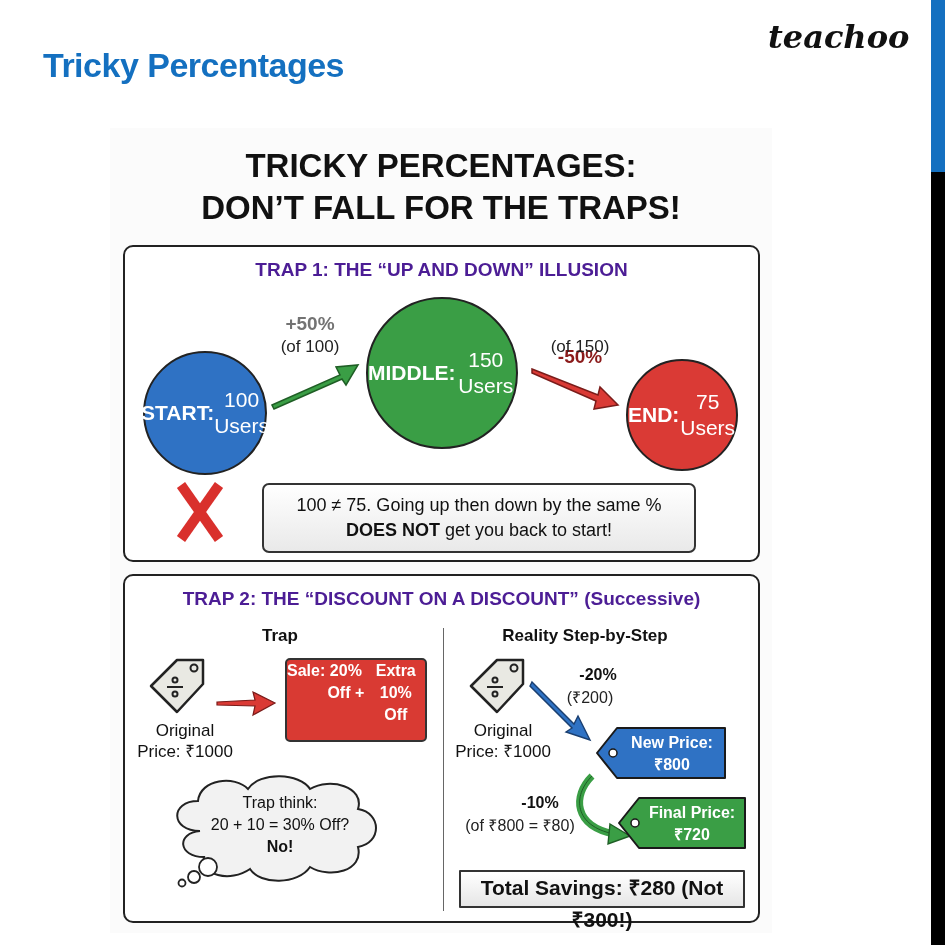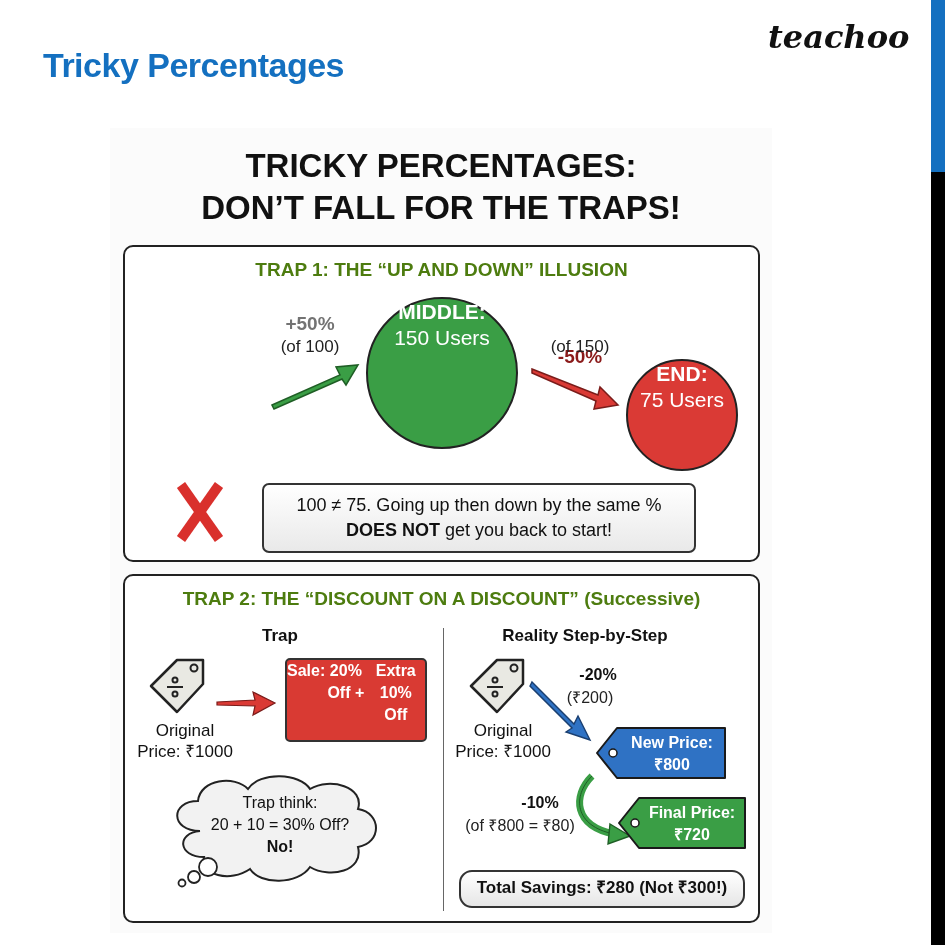"TRAP 1: THE “UP AND" .panel-title { color: #4d7c0f -> #4c1d95 }
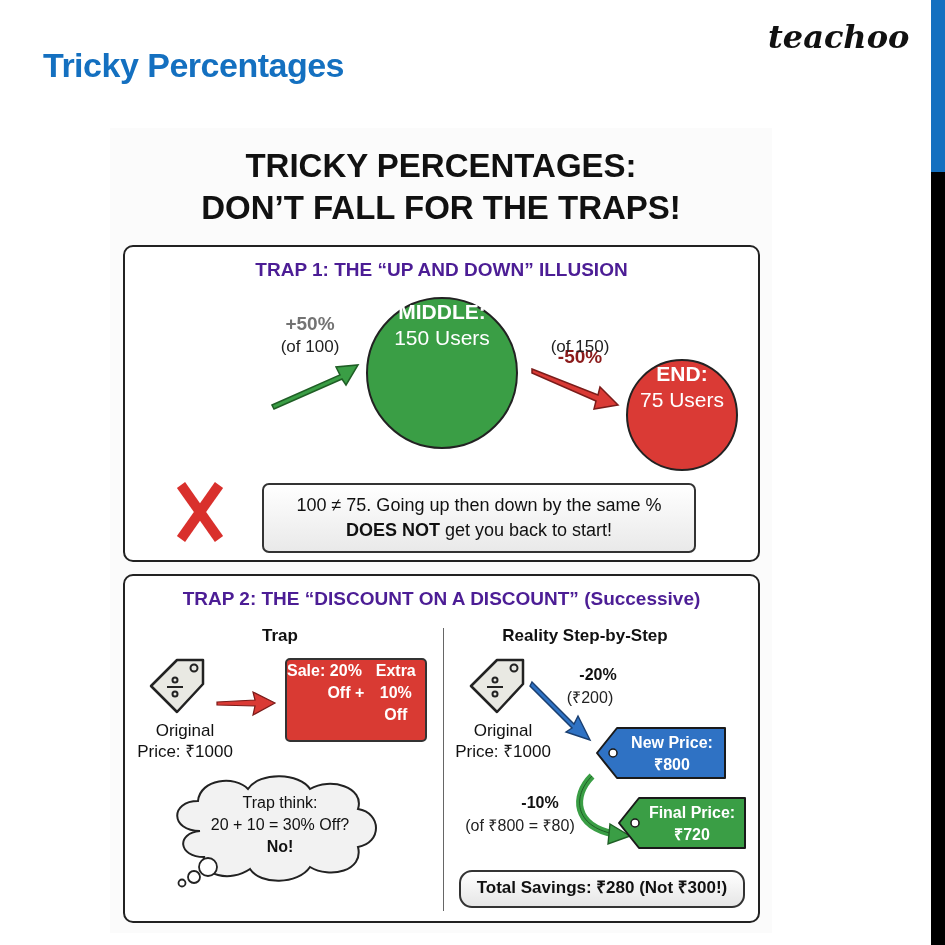"MIDDLE:" .circle { flex-direction: column -> row; justify-content: none -> center }
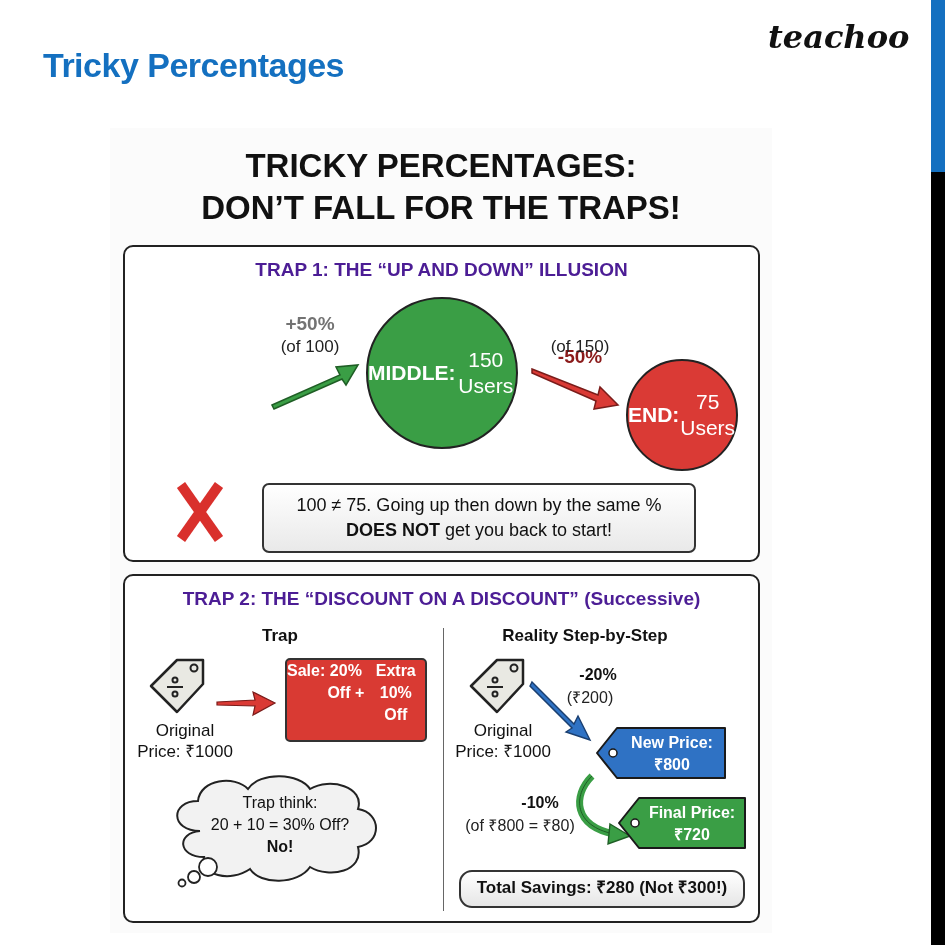"START:" div.circle { html: none -> <div> <span>START:</span> <span>100 Users</span> </div> }
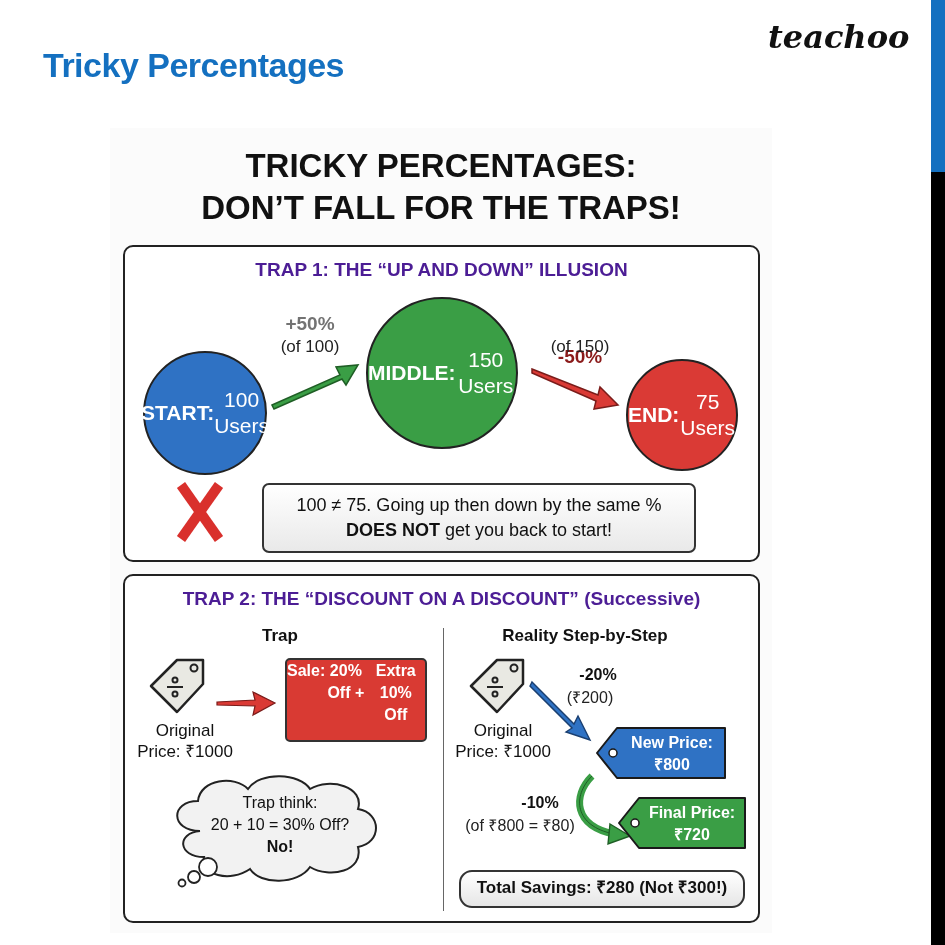"Total Savings: ₹280 (Not ₹300!)" .total-box { border-radius: 13px -> 1px; font-size: 17px -> 21px }
